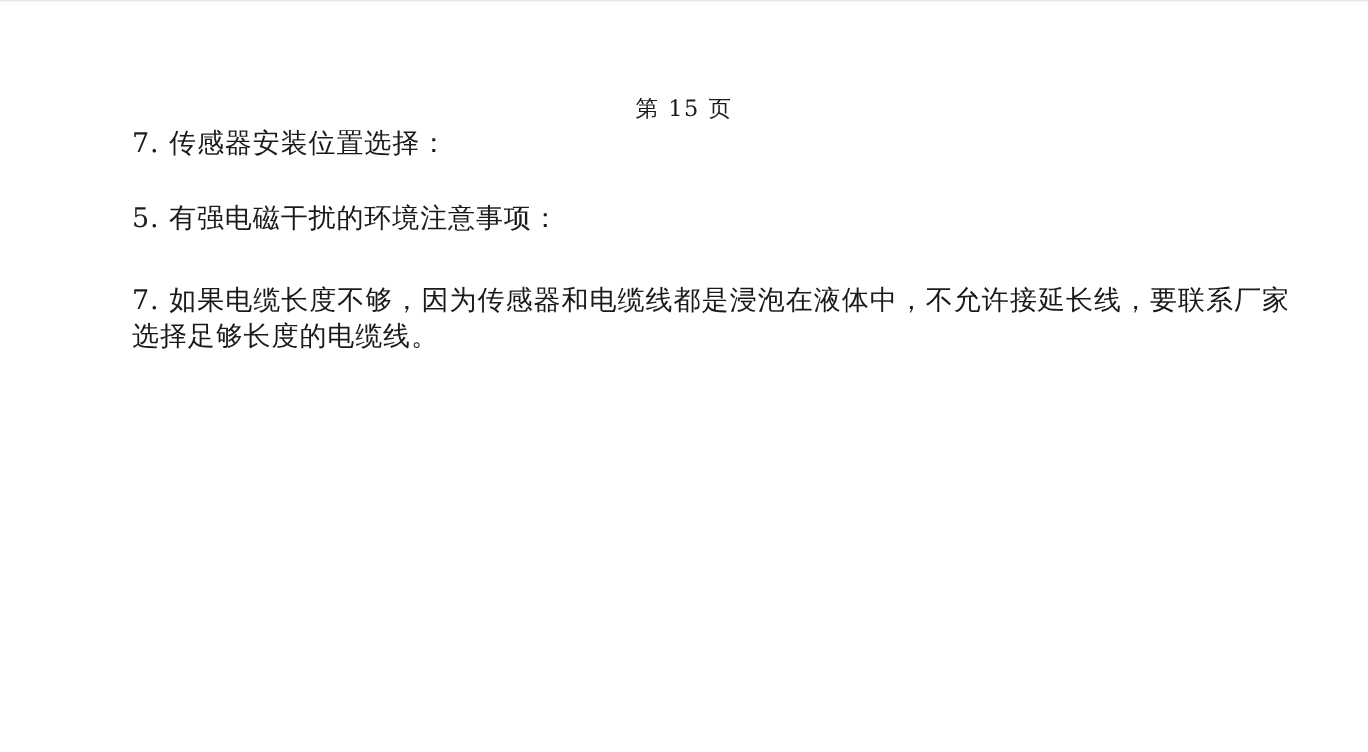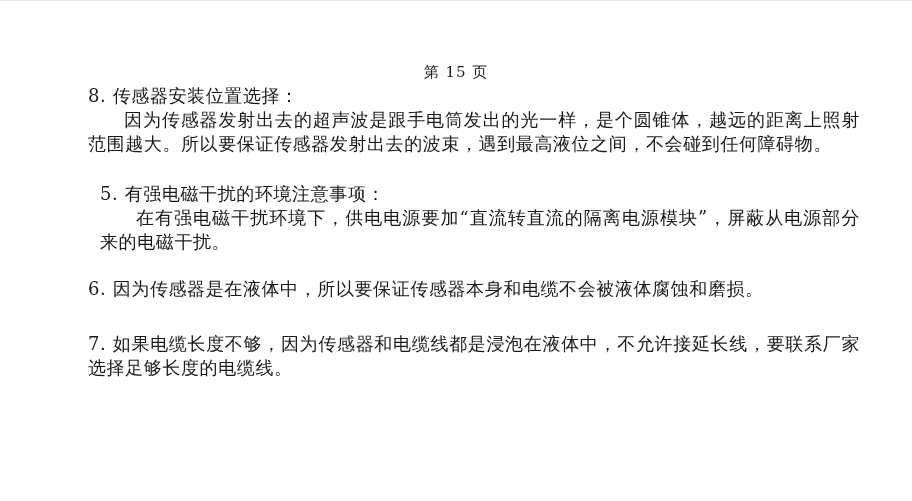"8. 传感器安装位置选择：" p.sec-heading { text: 8 -> 7 }
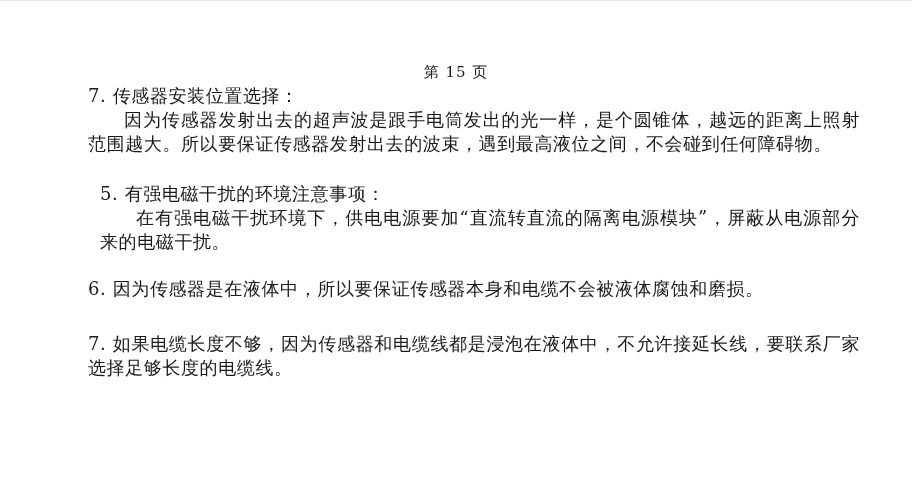"因为传感器发射出去的超声波是跟手电筒发出的光一样，是个圆锥体，越远的距离上照射范" p.sec-para { html: <p>因为传感器发射出去的超声波是跟手电筒发出的光一样，是个圆锥体，越远的距离上照射范围越大。所以要保证传感器发射出去的波束，遇到最高液位之间，不会碰到任何障碍物。</p> -> none }
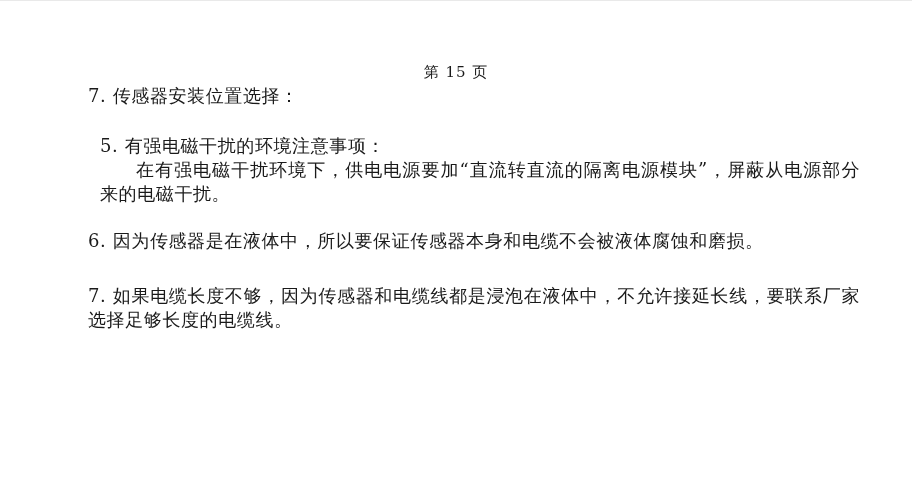"5. 有强电磁干扰的环境注意事项：" .gap-a { margin-left: 12px -> none }
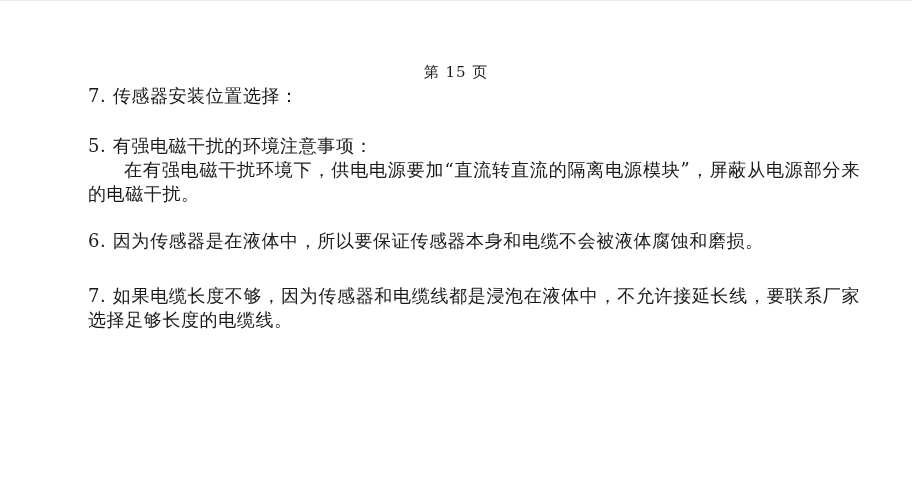"在有强电磁干扰环境下，供电电源要加“直流转直流的隔离电源模块”，屏蔽从电源部分来" p.sec-para { html: <p>在有强电磁干扰环境下，供电电源要加“直流转直流的隔离电源模块”，屏蔽从电源部分来的电磁干扰。</p> -> none }
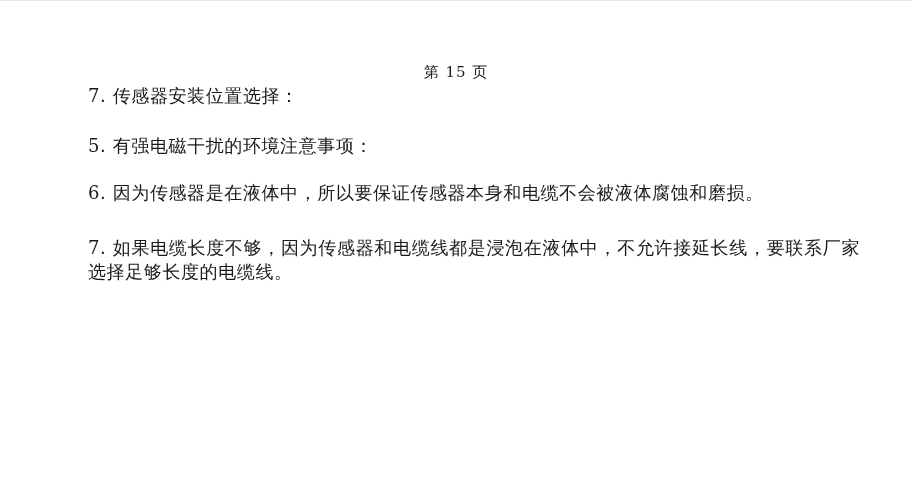"6. 因为传感器是在液体中，所以要保证传感器本身和电缆不会被液体腐蚀和磨损。" section.sec { html: <section> <p>6. 因为传感器是在液体中，所以要保证传感器本身和电缆不会被液体腐蚀和磨损。</p> </section> -> none }
